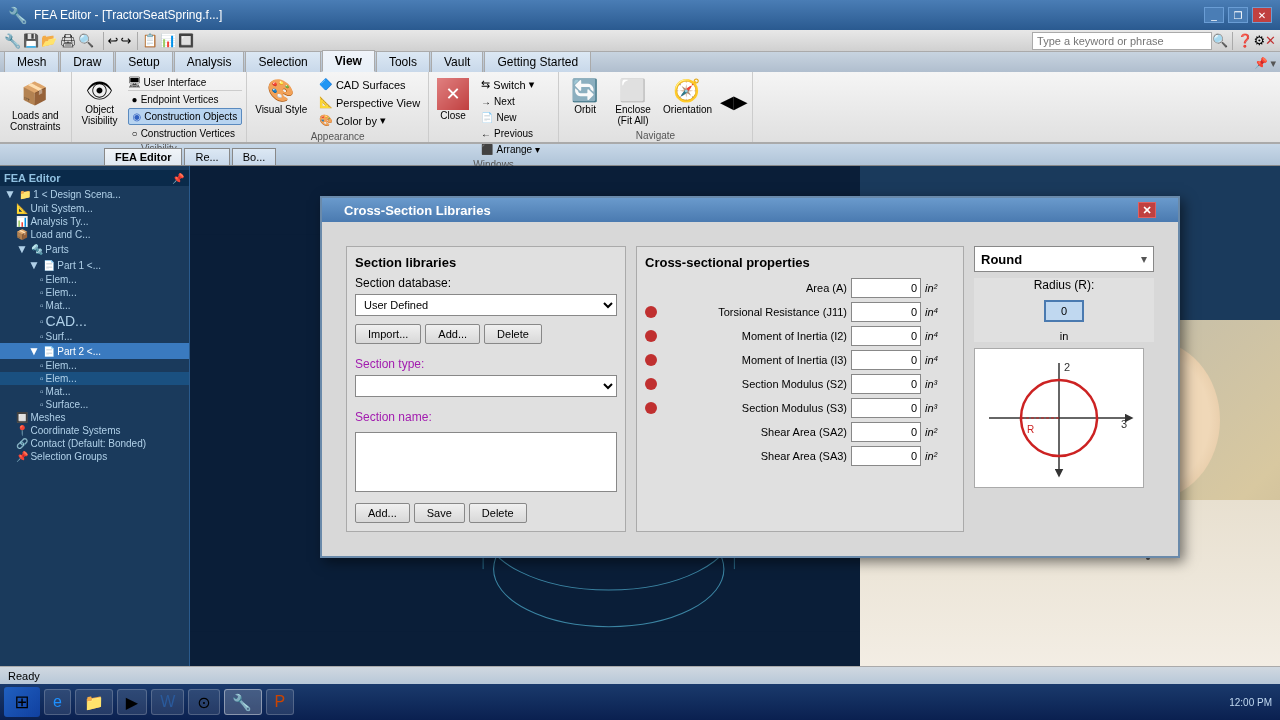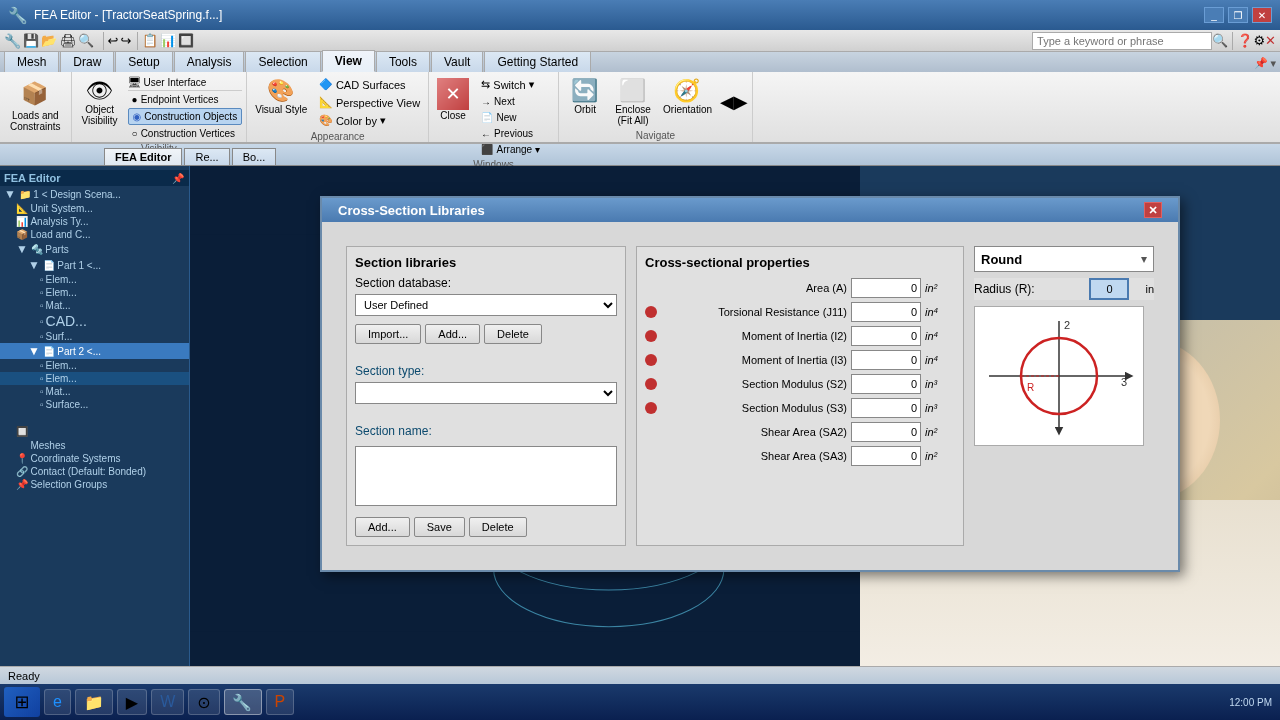"Cross-Section Libraries" .dialog-title-bar { padding: 4px 16px -> 4px 22px }
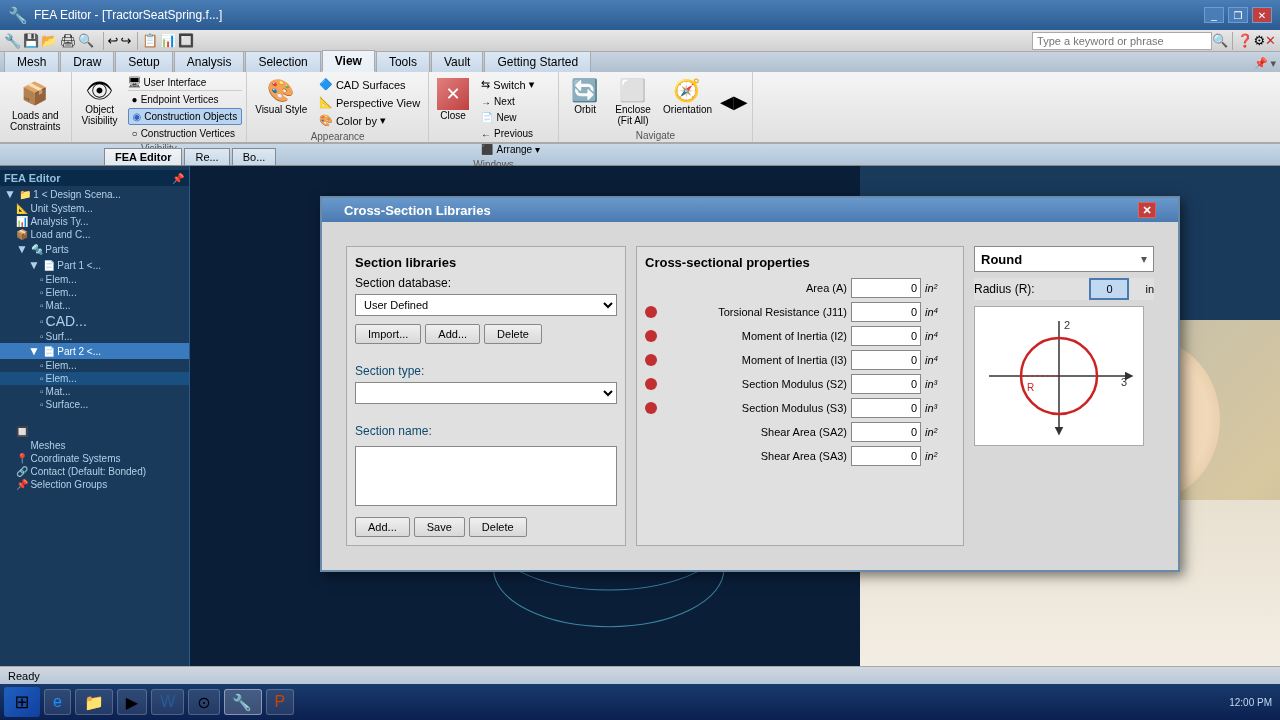"Radius (R):" .radius-row { flex-direction: none -> column; gap: 16px -> 8px }
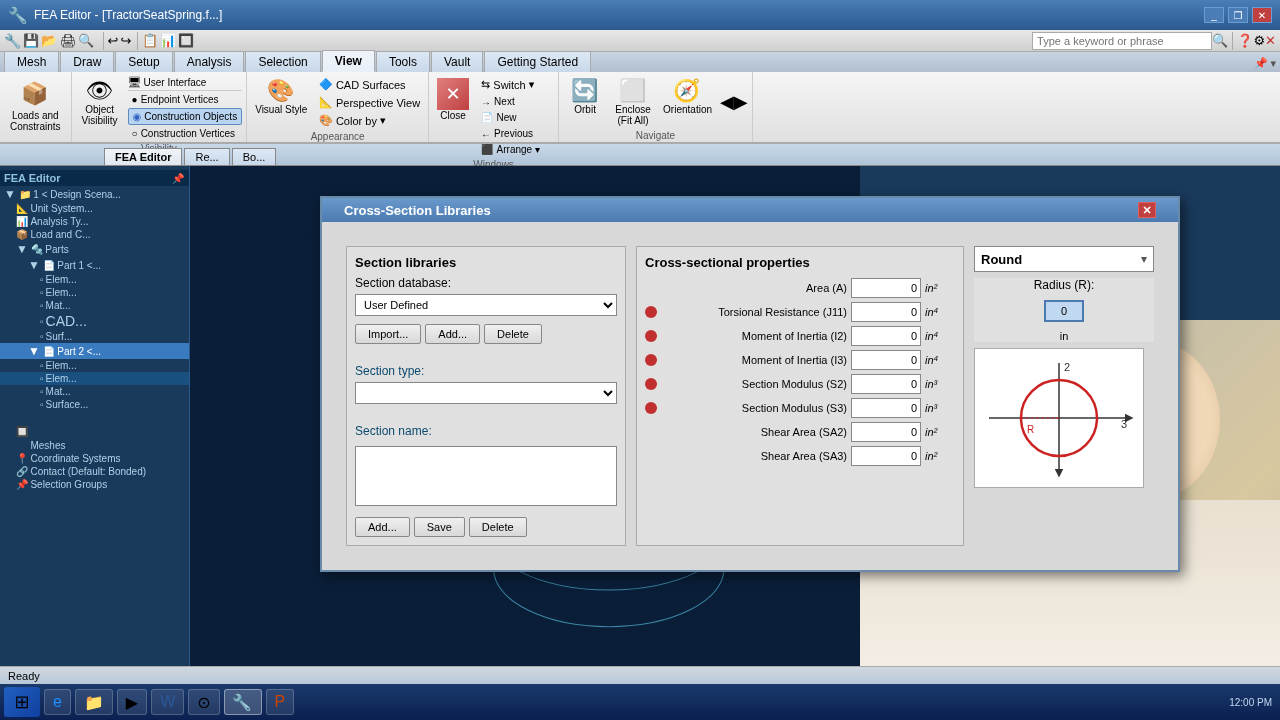"Section type:" .dialog-field-label { color: #0c4a6e -> #a21caf; margin-top: 20px -> 13px }
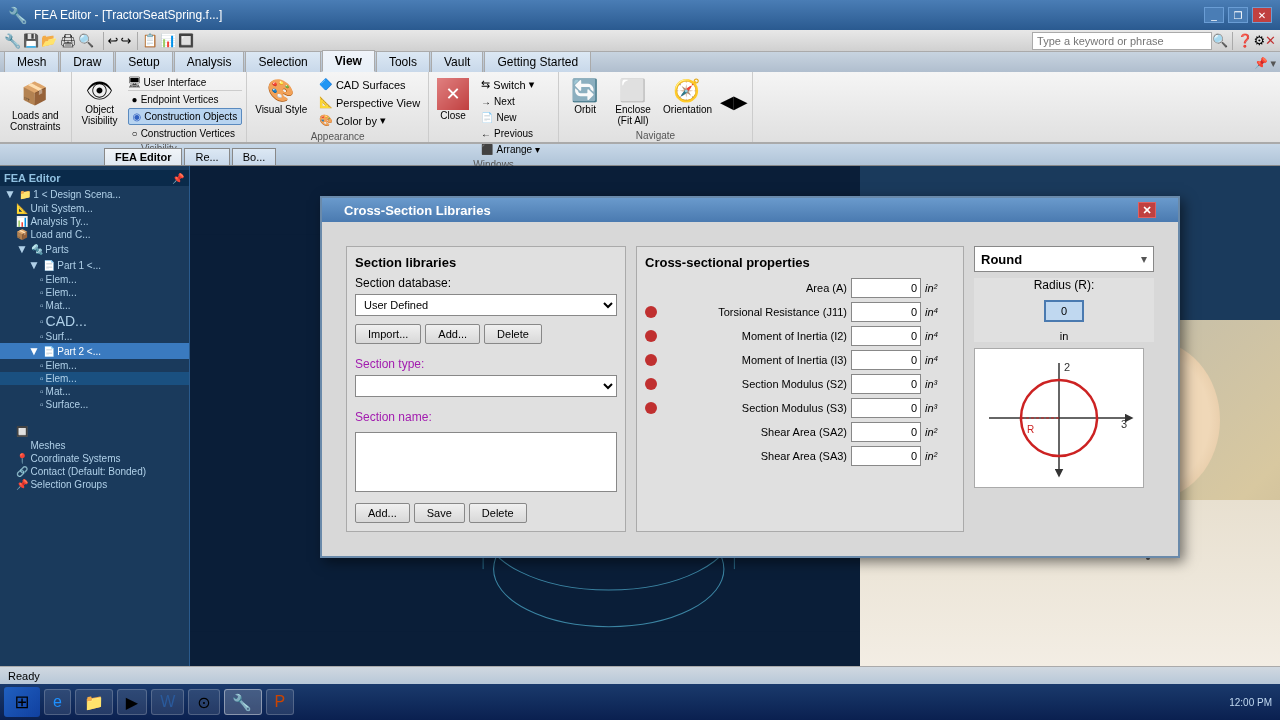"Meshes" span { margin-top: 28px -> none }
